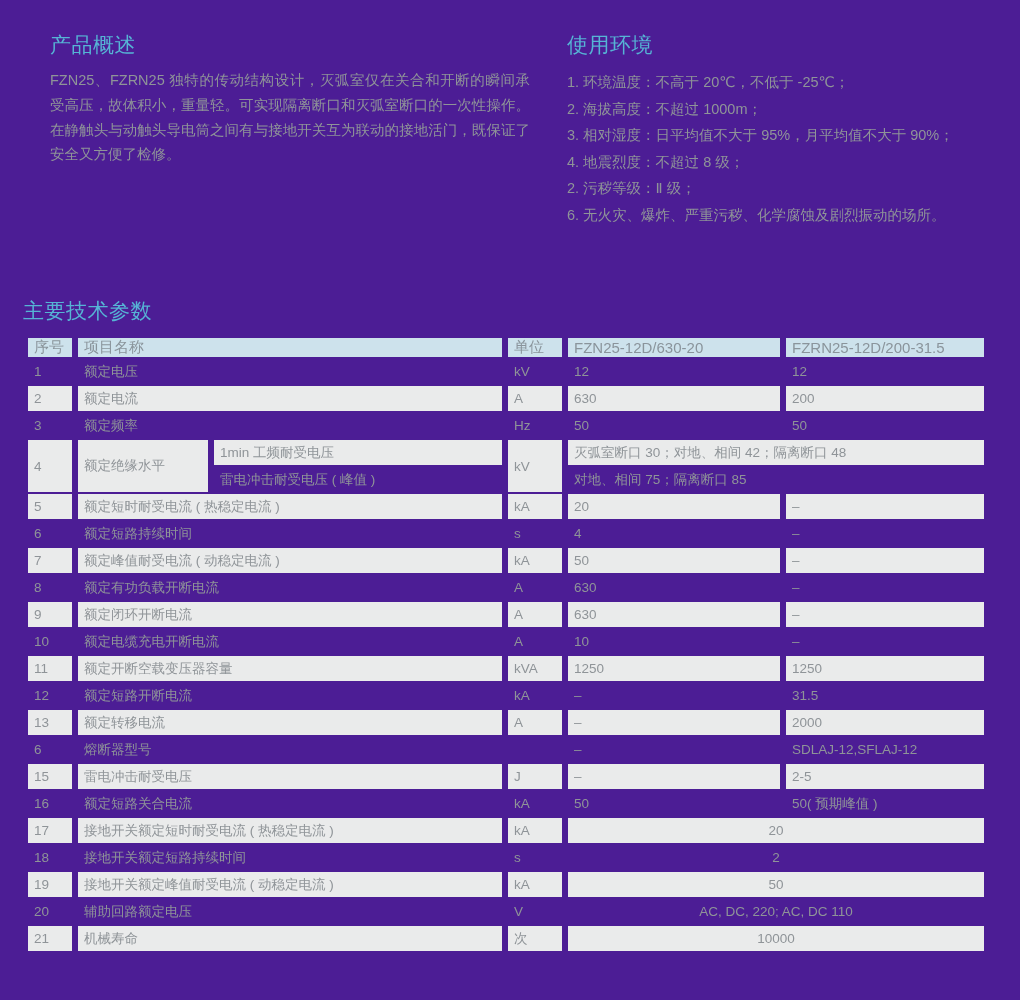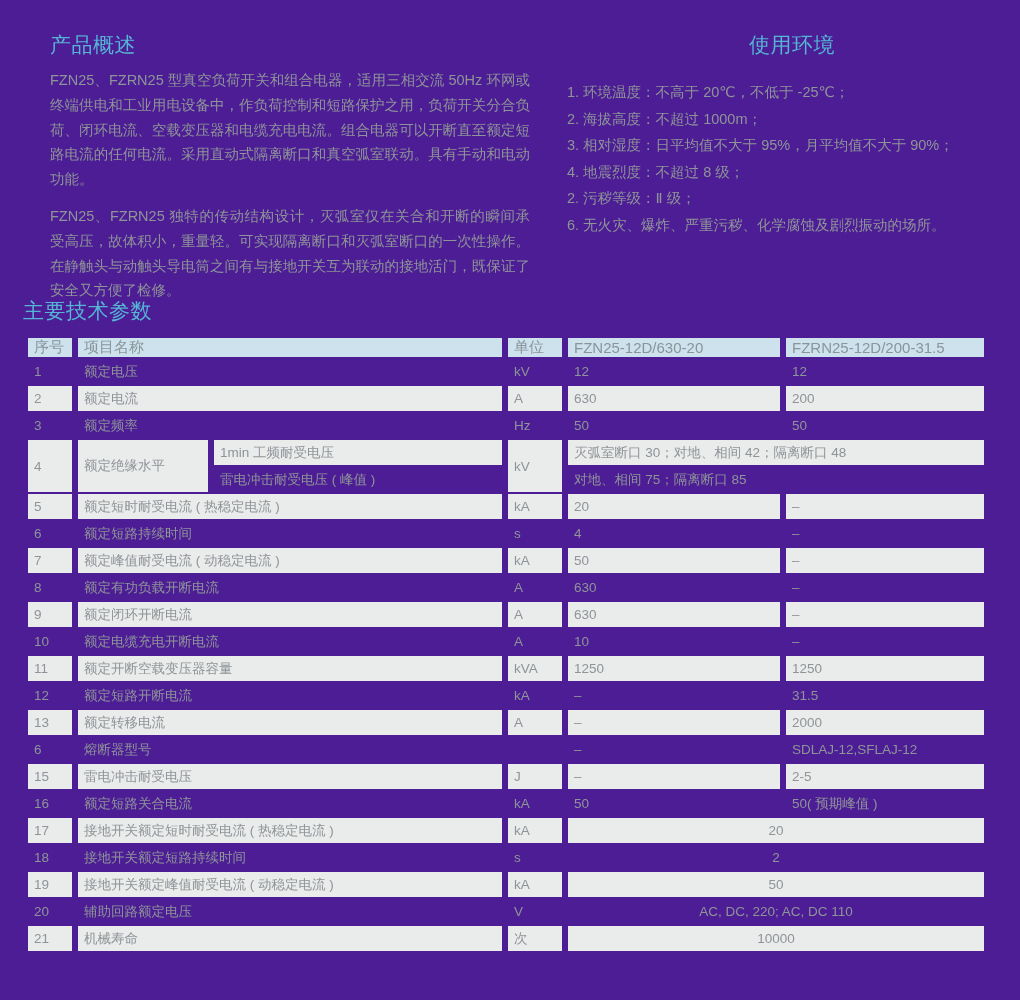"使用环境" .environment h2 { margin-bottom: 19px -> 9px; text-align: center -> none }
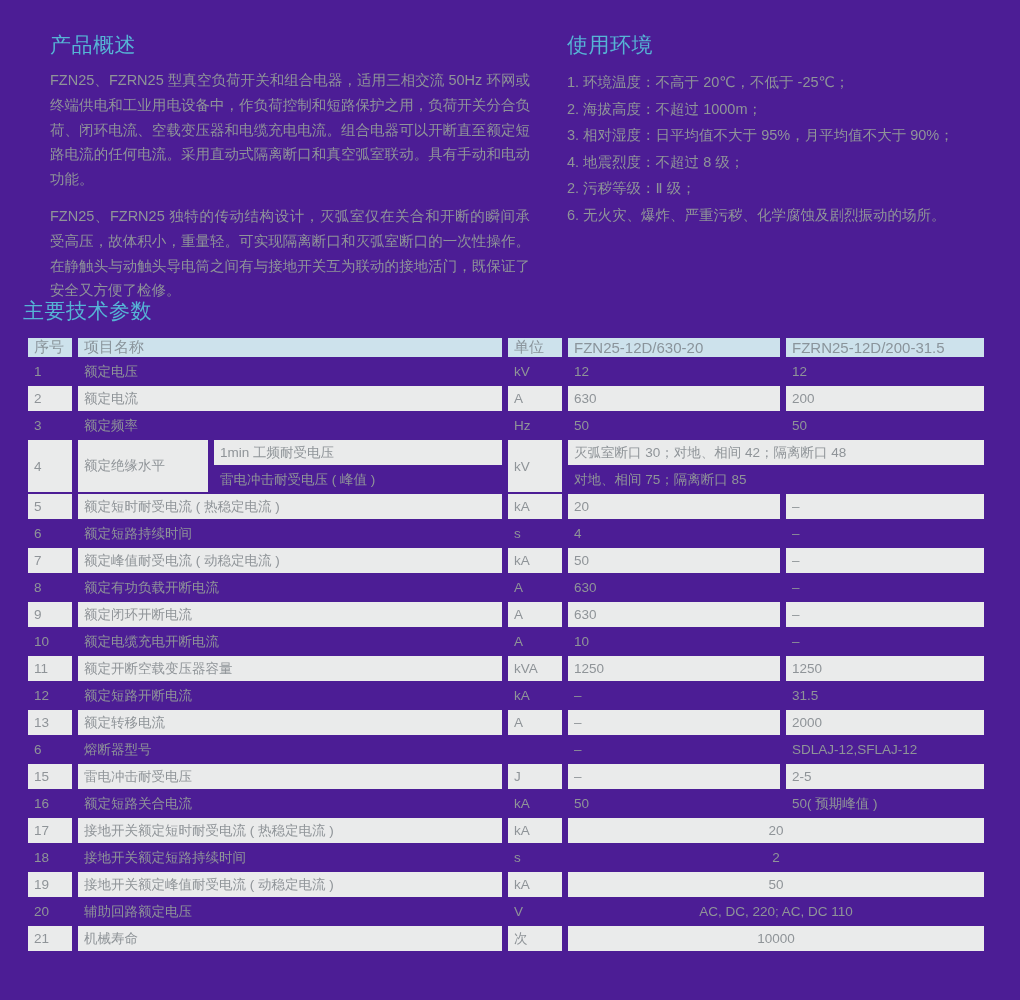"FZN25、FZRN25 型真空负荷开关和组合电器，适用三相交流 50Hz" p { html: <p>FZN25、FZRN25 型真空负荷开关和组合电器，适用三相交流 50Hz 环网或终端供电和工业用电设备中，作负荷控制和短路保护之用，负荷开关分合负荷、闭环电流、空载变压器和电缆充电电流。组合电器可以开断直至额定短路电流的任何电流。采用直动式隔离断口和真空弧室联动。具有手动和电动功能。</p> -> none }
